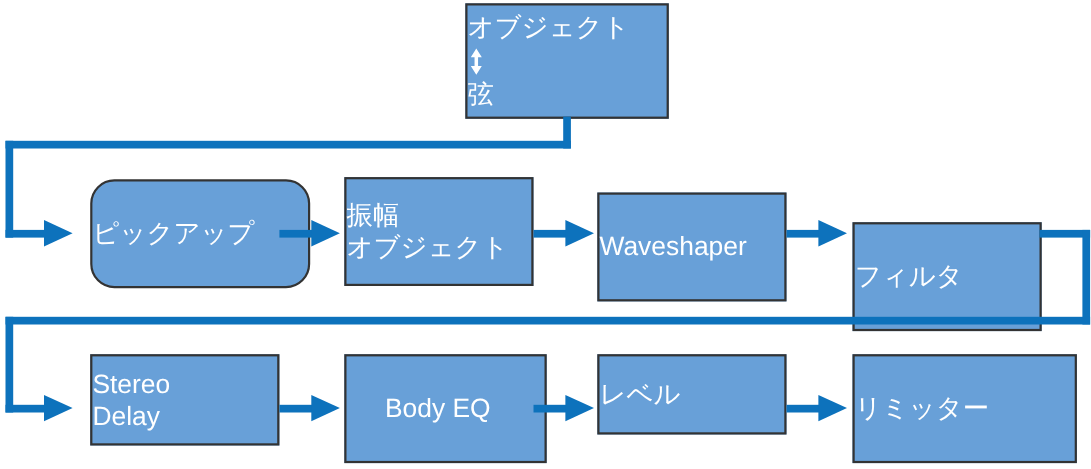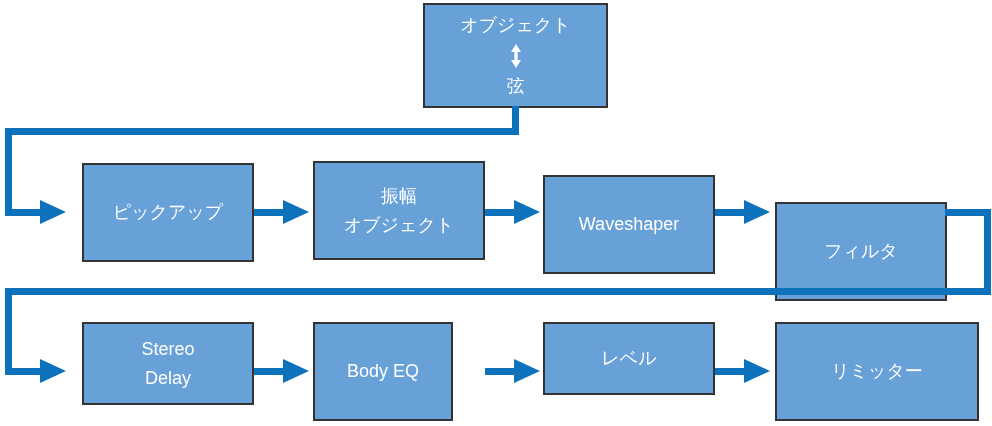"オブジェクト" .box { align-items: center -> flex-start; font-size: 18px -> 24px }
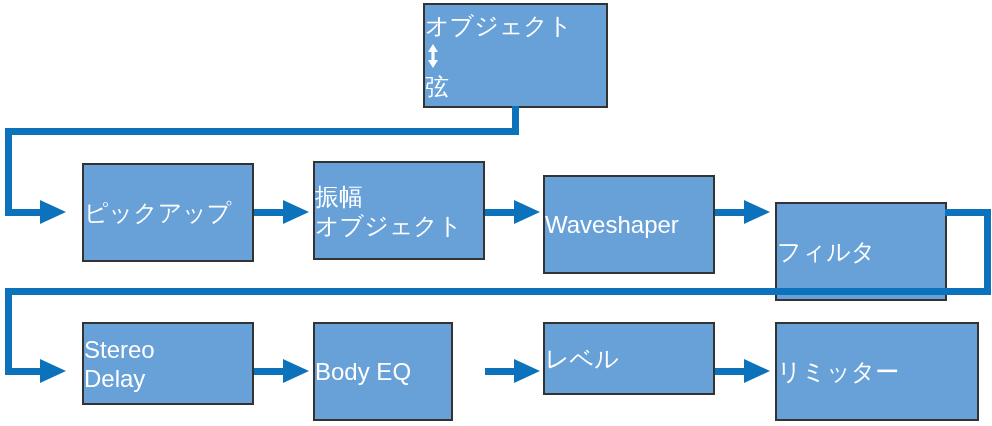"ピックアップ" div.box { border-radius: none -> 22px; width: 172px -> 200px }
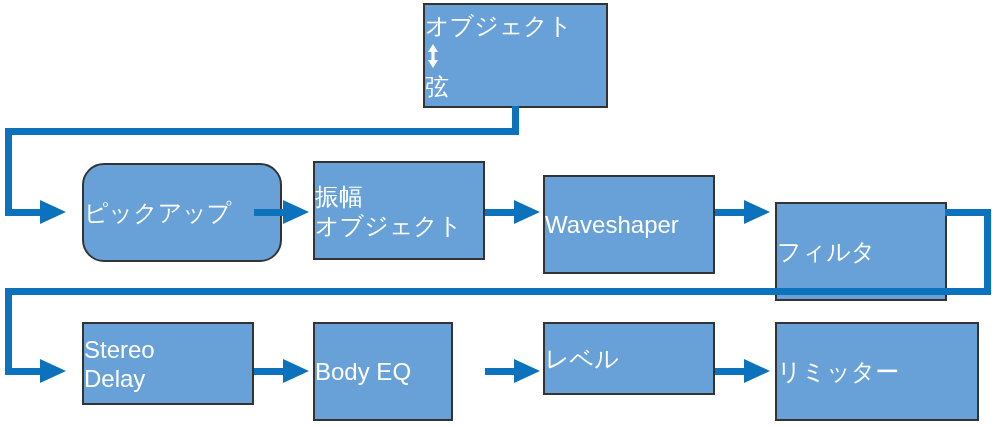"Body EQ" div.box { padding-left: none -> 35px; width: 140px -> 184px }
